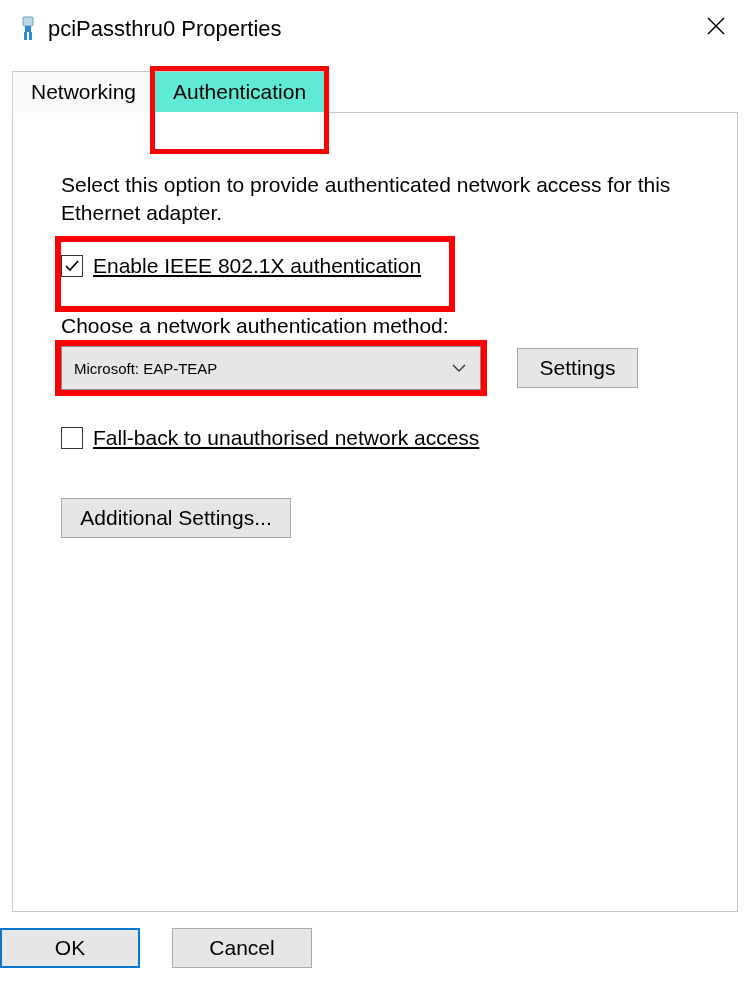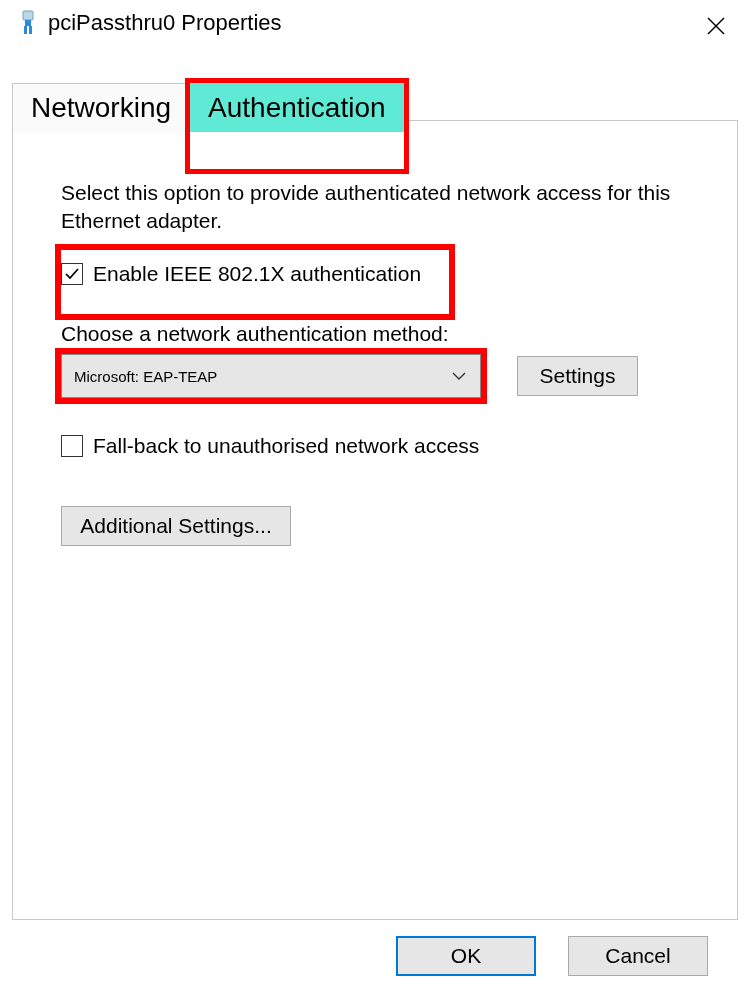"pciPassthru0 Properties" .titlebar { align-items: flex-start -> flex-end }
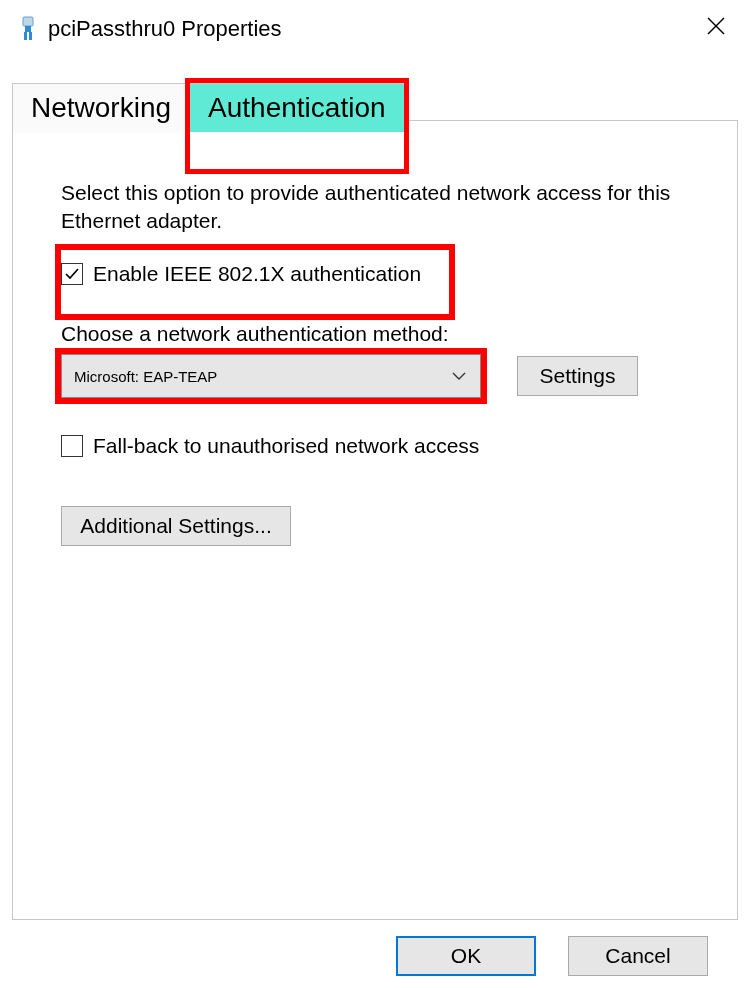"Networking" .tab { font-size: 28px -> 21px; top: 13px -> 1px }
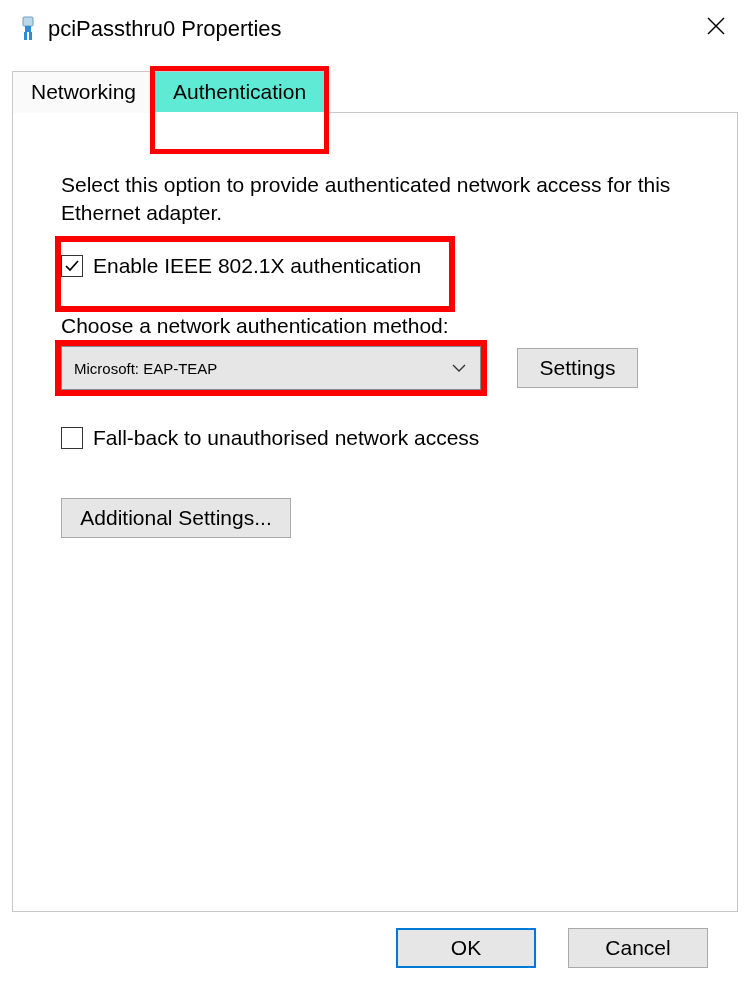"Enable IEEE 802.1X authentication" .checkbox-row { text-decoration: none -> underline }
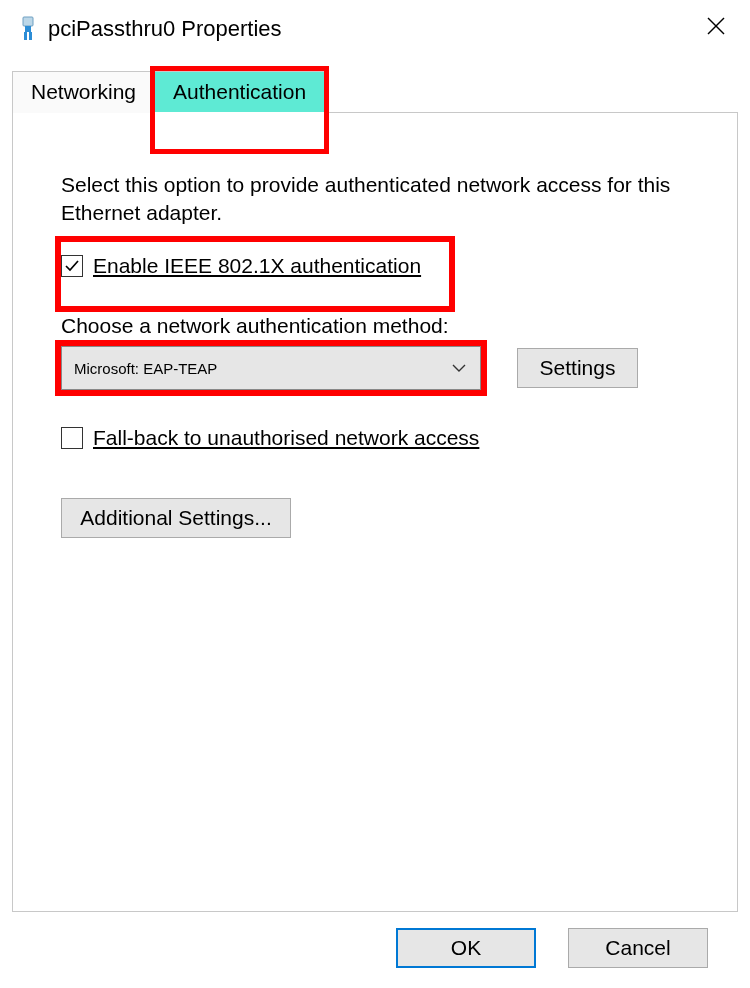"OK" .footer { justify-content: flex-end -> none }
